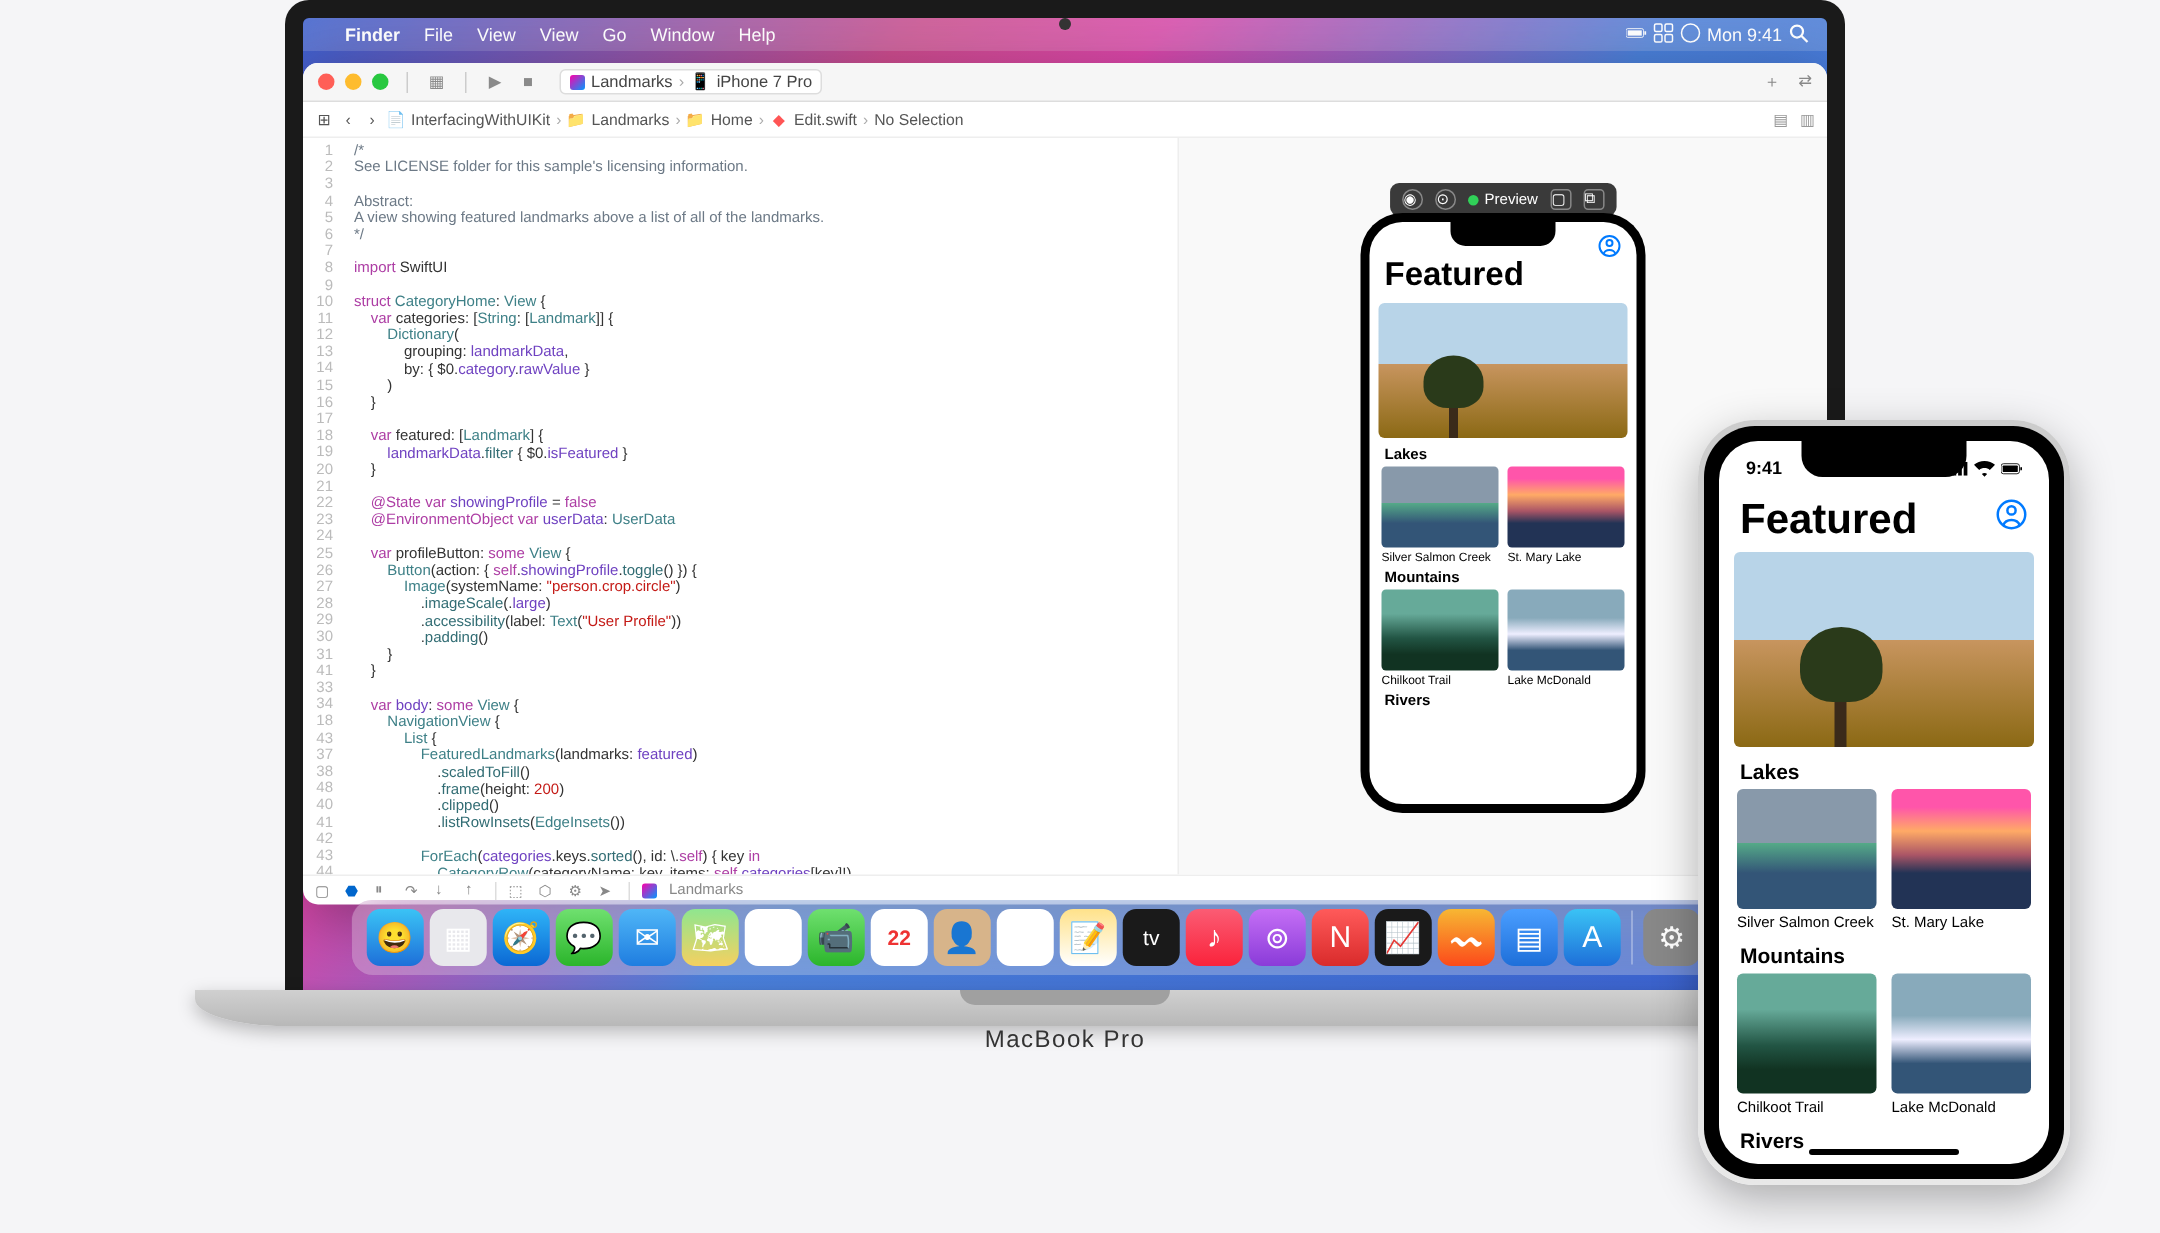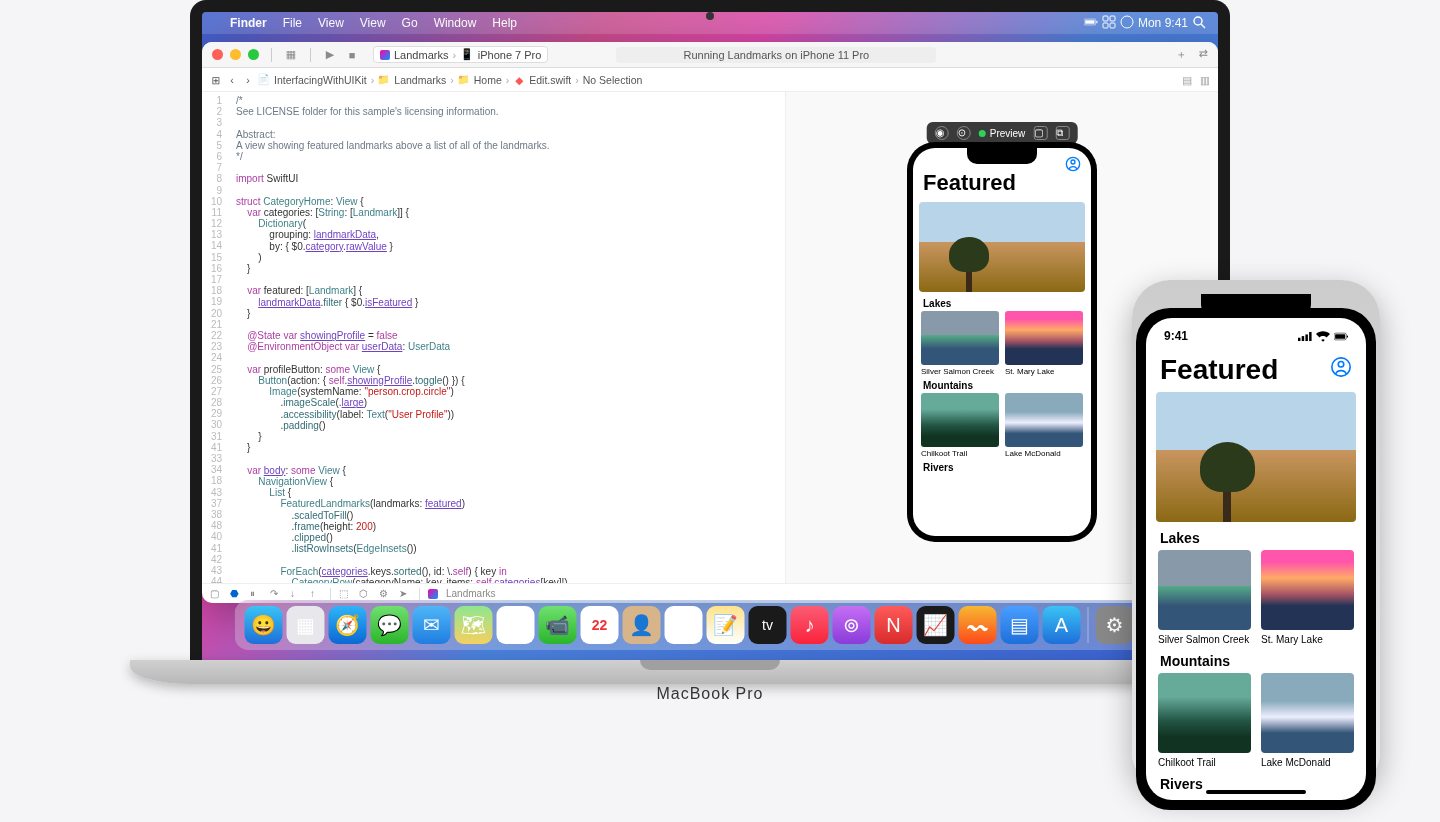"Running Landmarks on iPhone 11" div.status-pill { html: <div>Running Landmarks on iPhone 11 Pro</div> -> none }
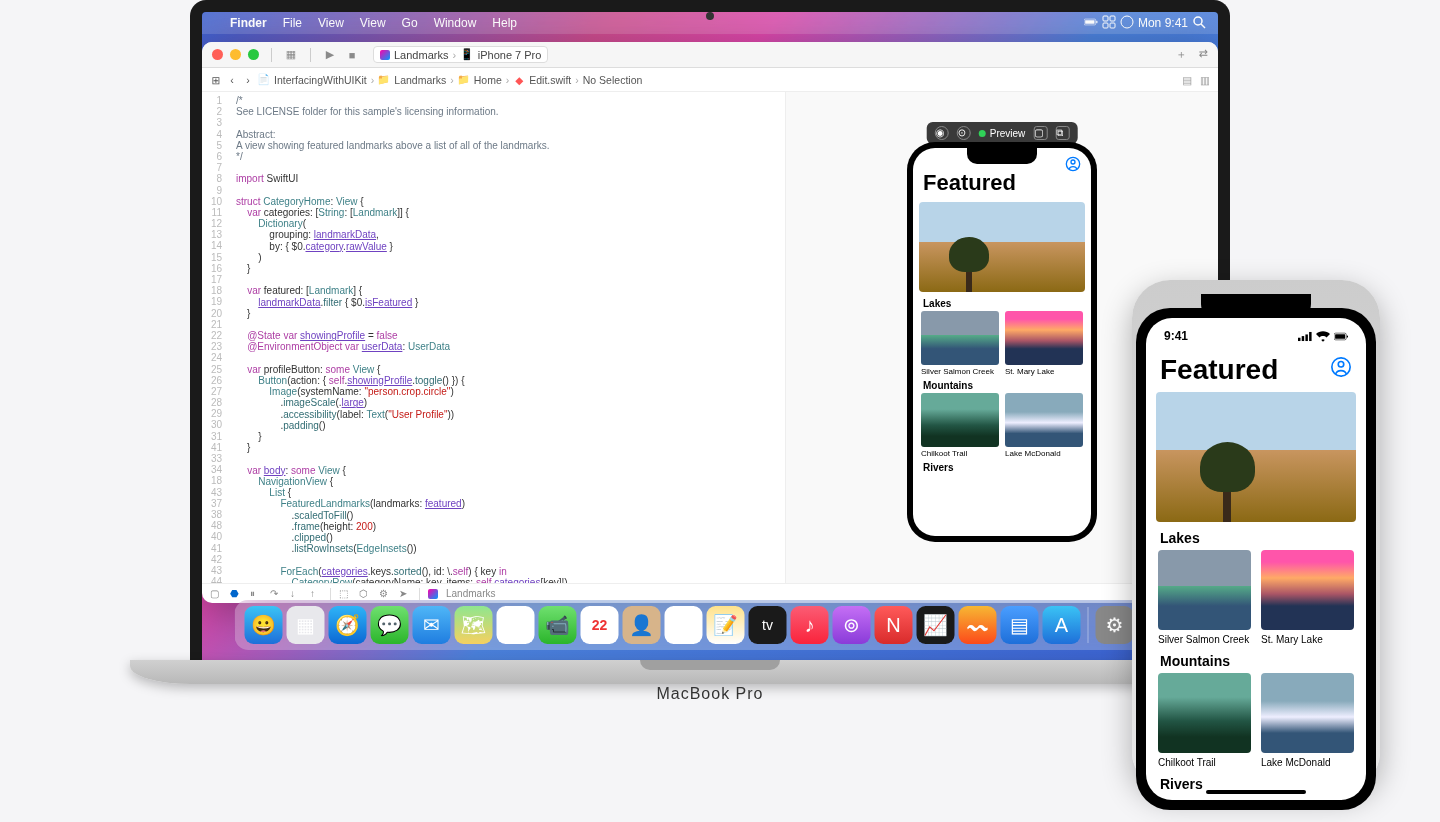"landmarkData" .prop { text-decoration: underline -> none }
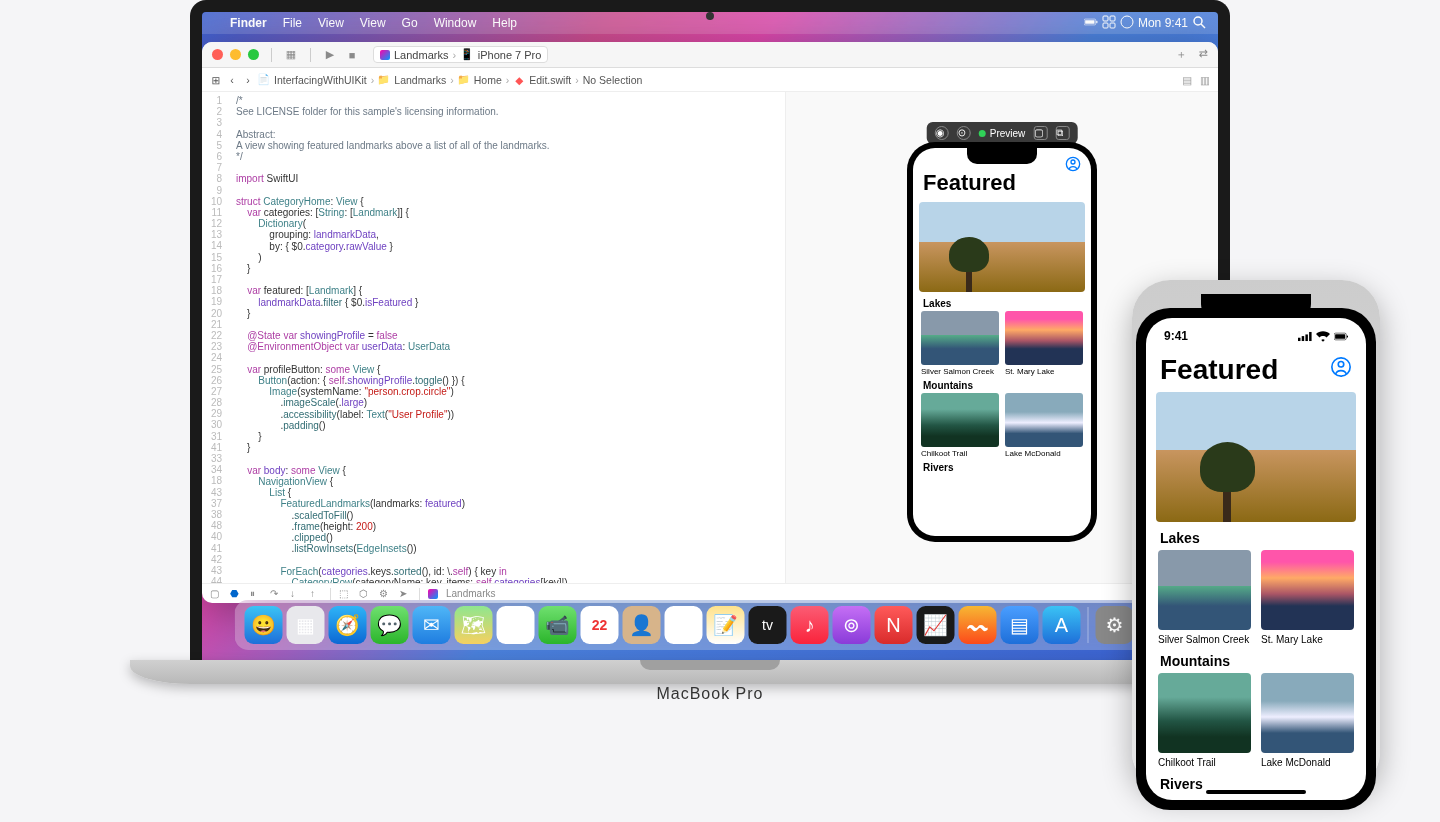"9:41" .iphone-inner { margin-top: 24px -> none }
